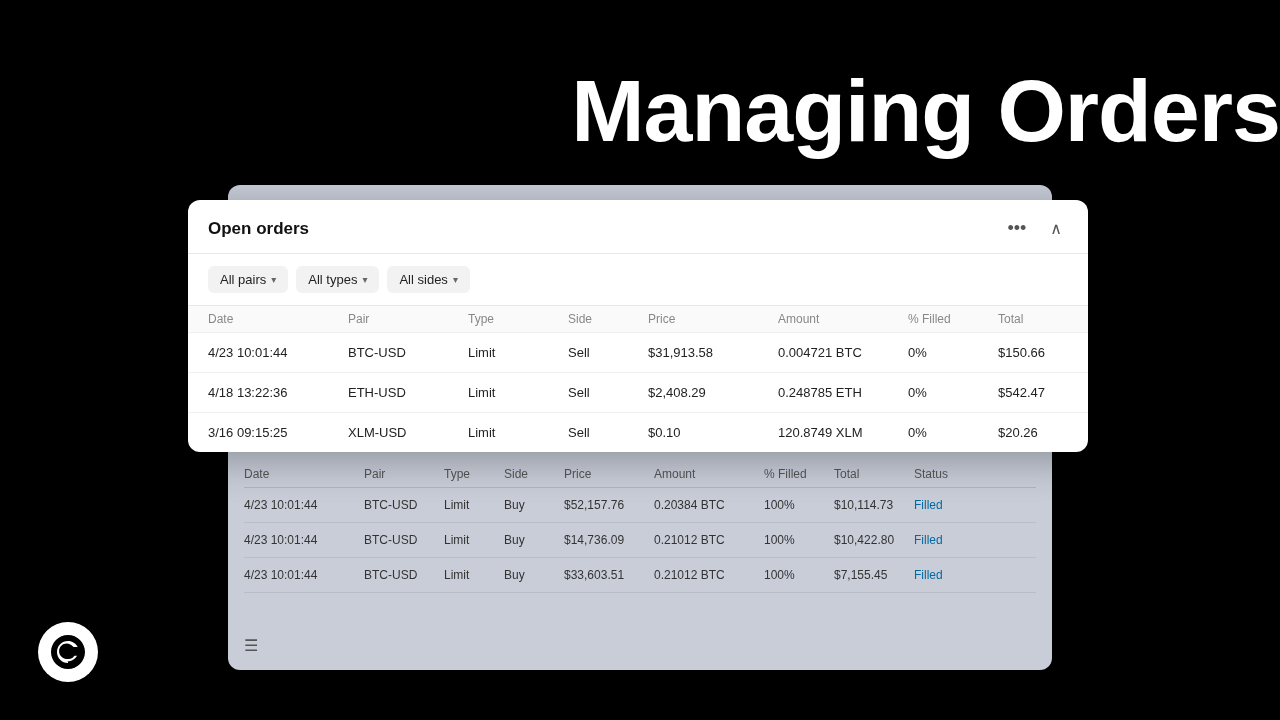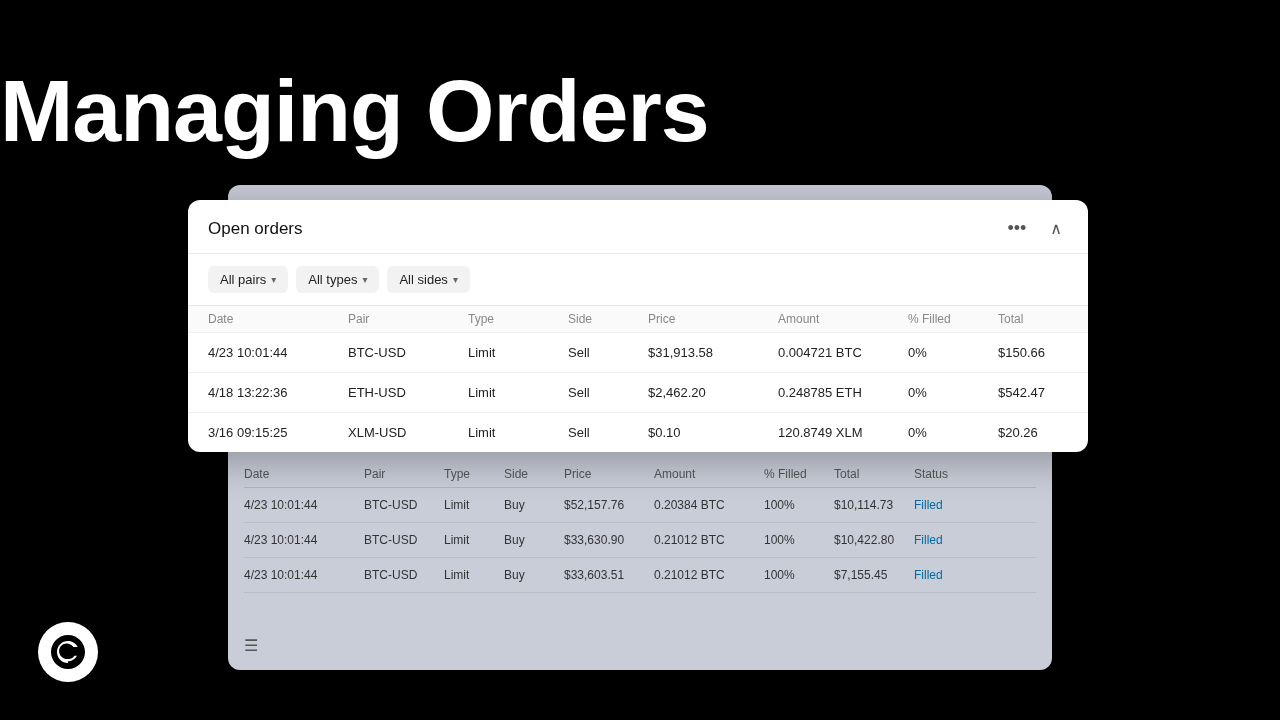"Managing Orders" .page-title { text-align: left -> right }
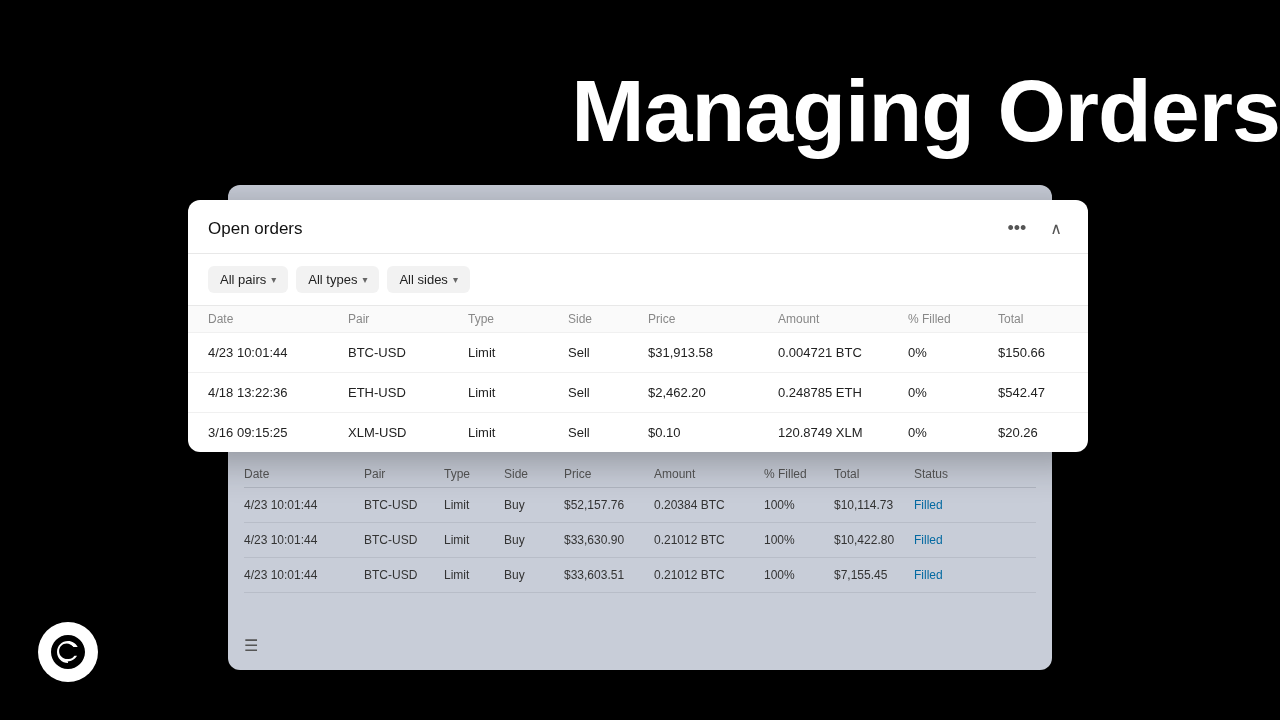"Open orders" .modal-title { font-weight: 400 -> 700 }
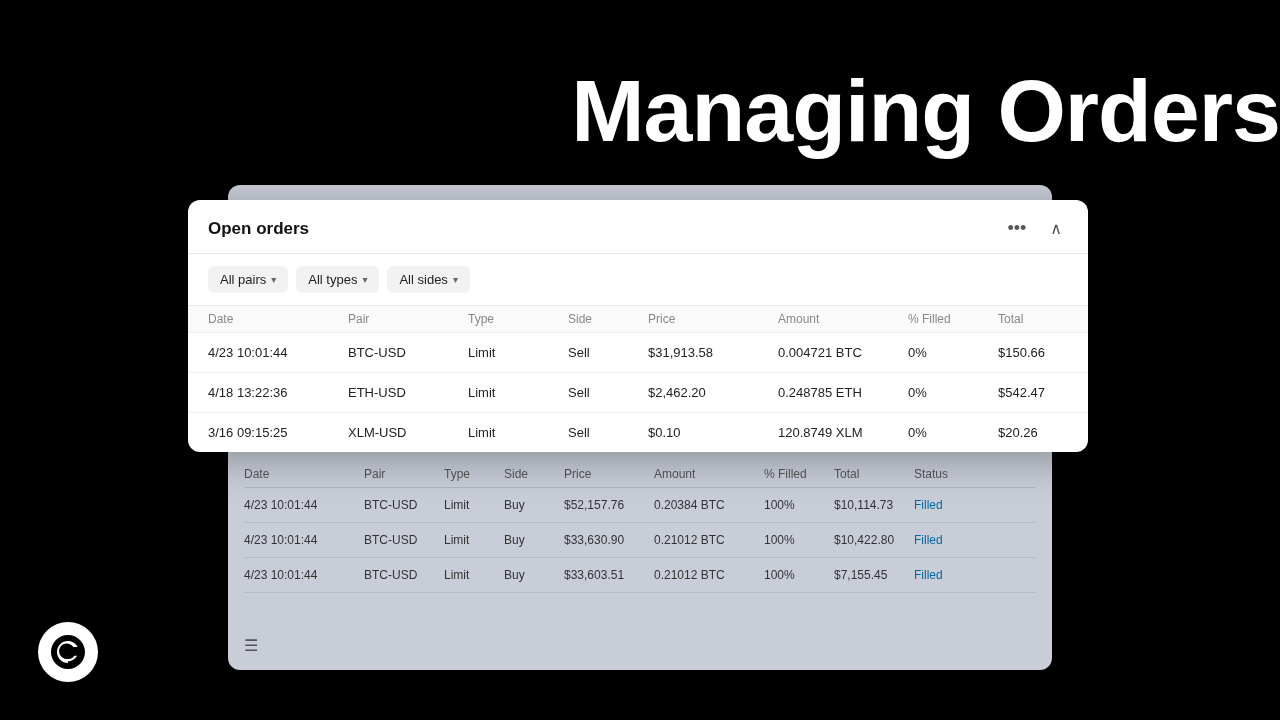"$2,462.20" span { text: $2,462.20 -> $2,408.29 }
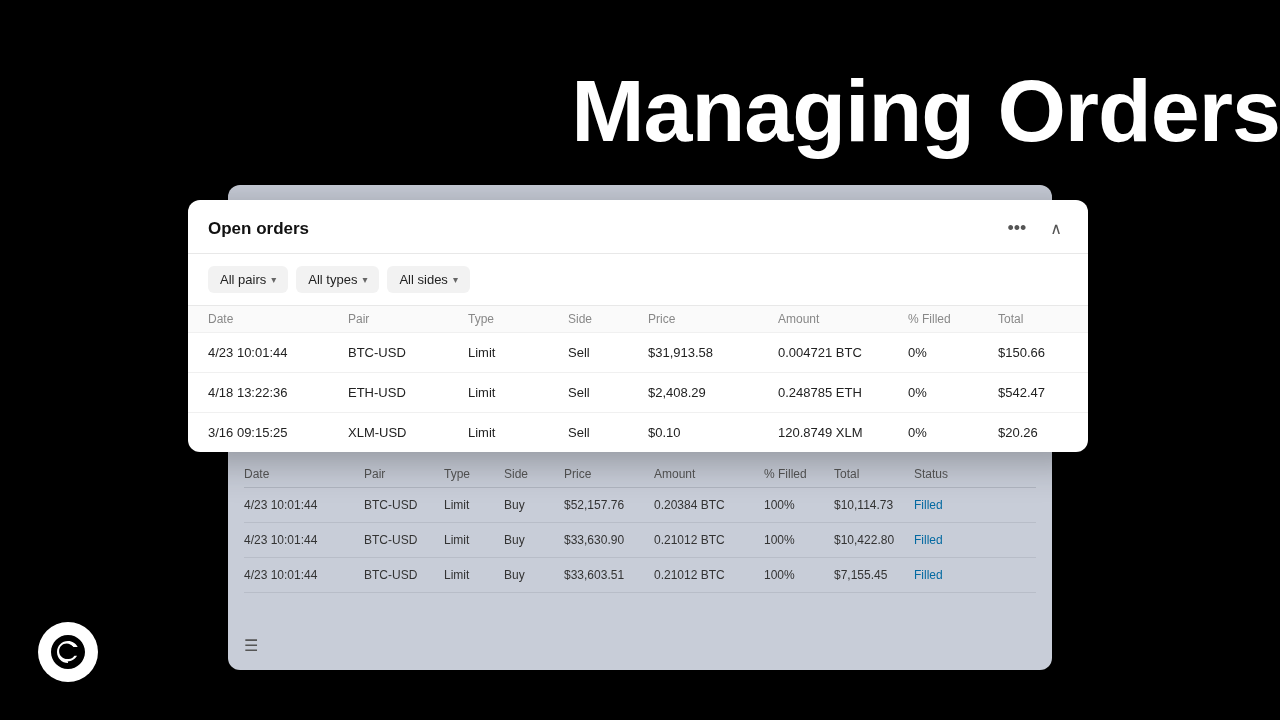"$33,630.90" span { text: $33,630.90 -> $14,736.09 }
